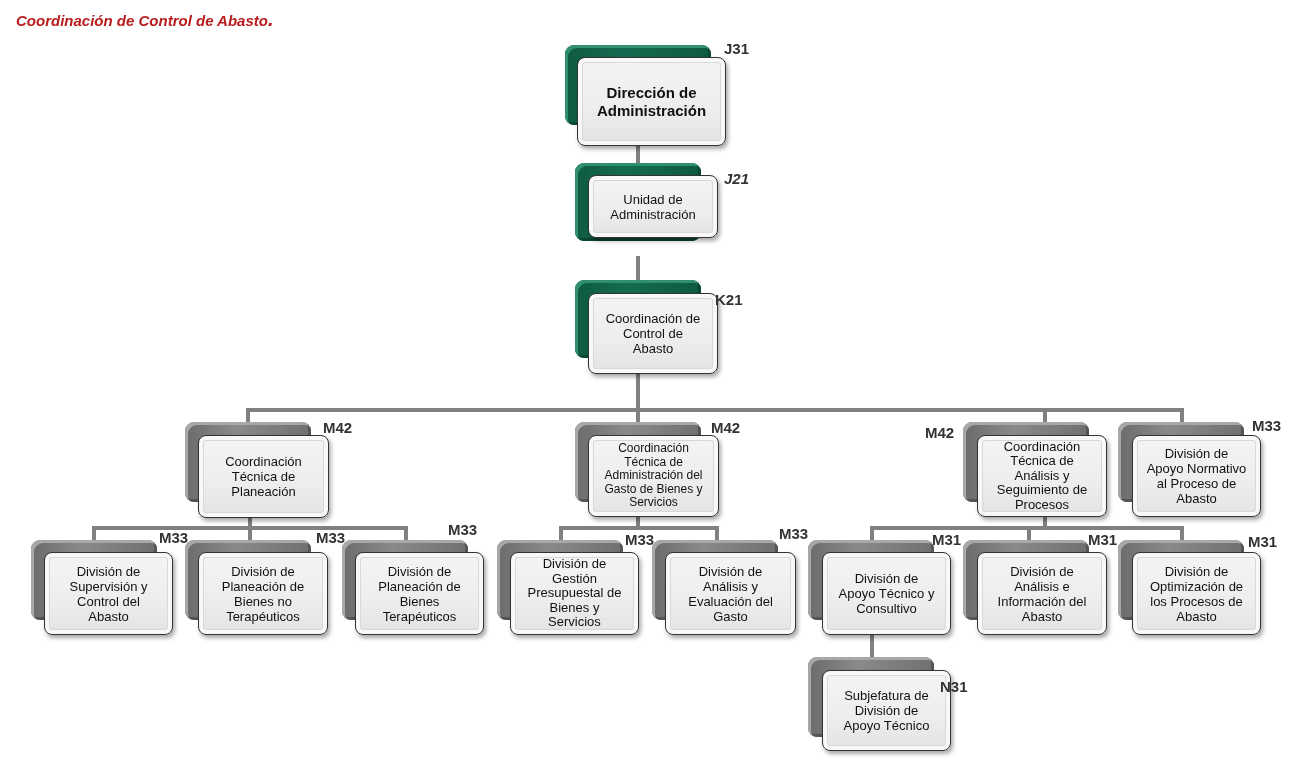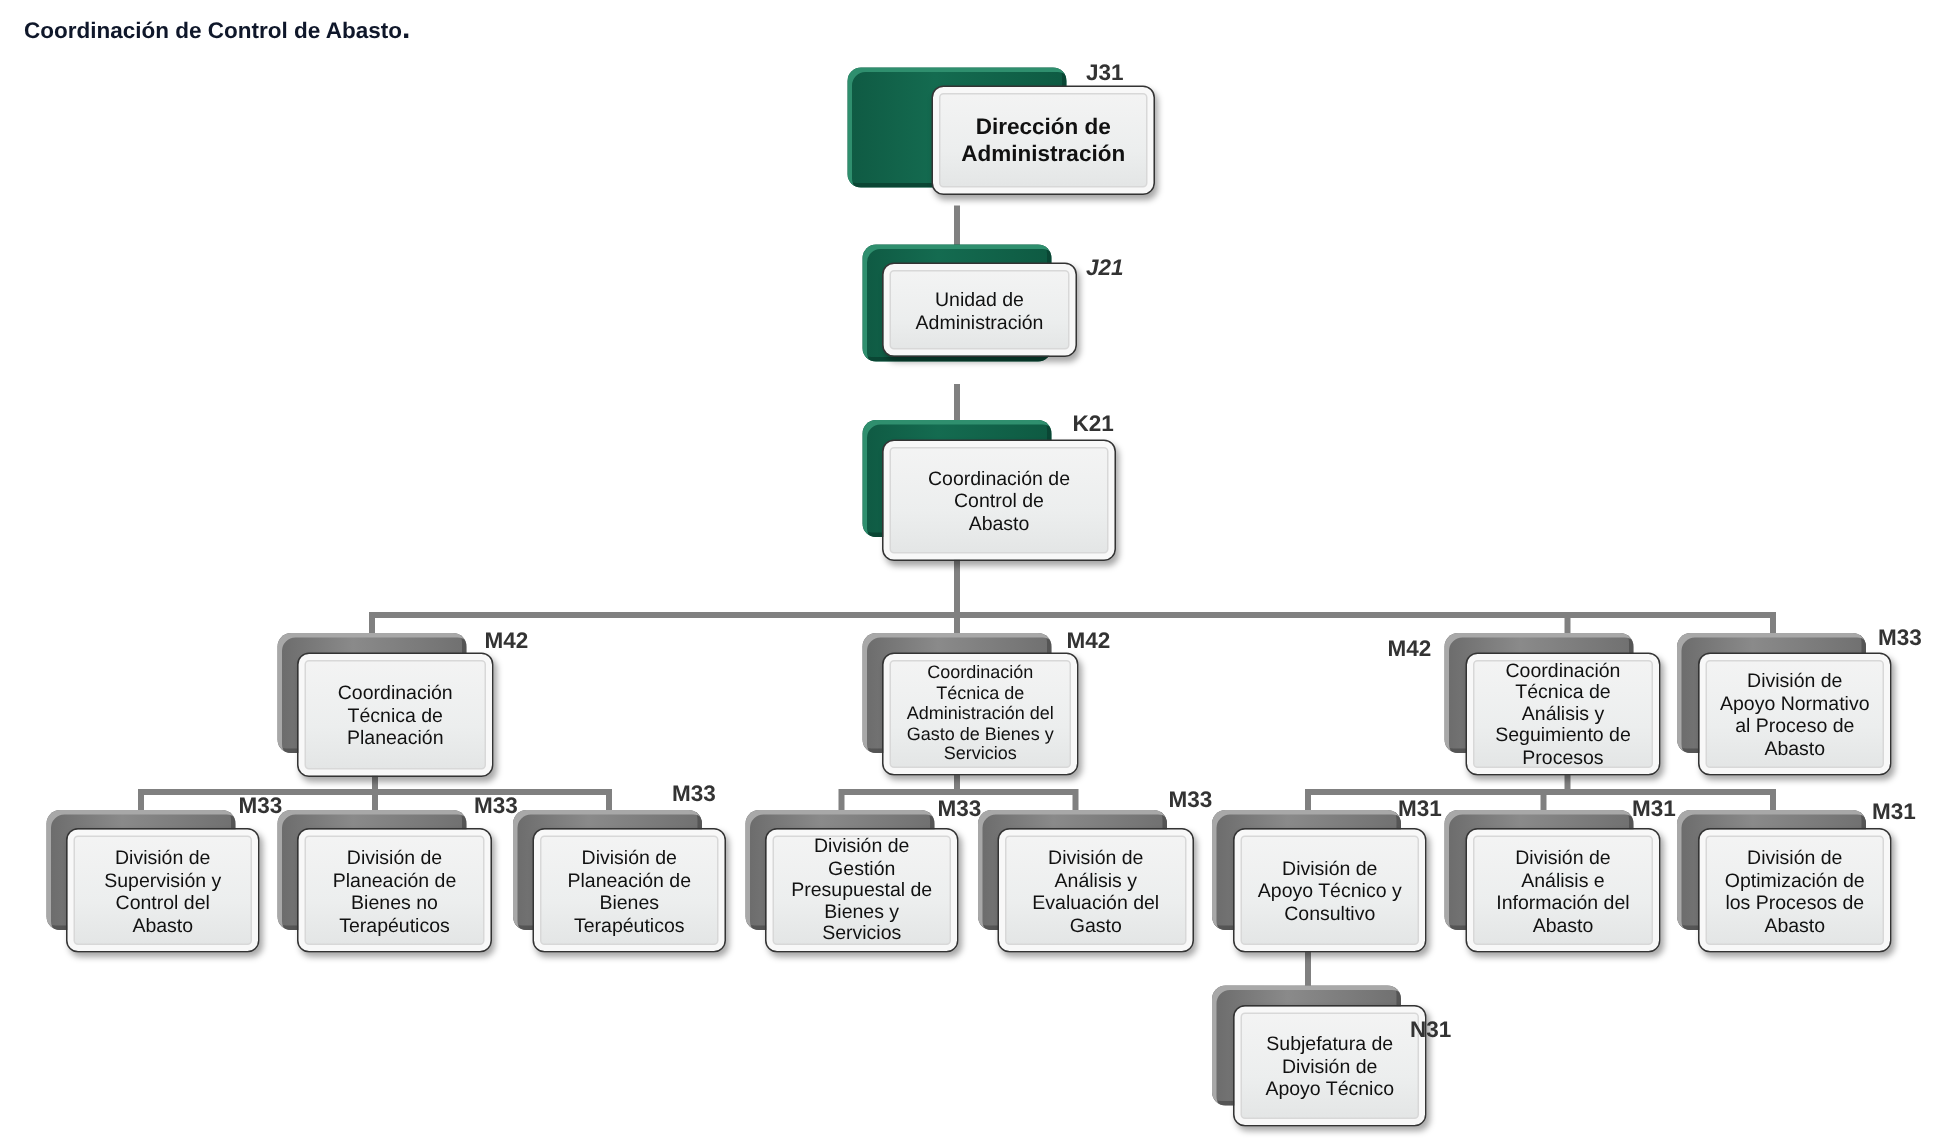"Coordinación de Control de Abasto." .title { color: #0f172a -> #b91c1c; font-style: none -> italic }
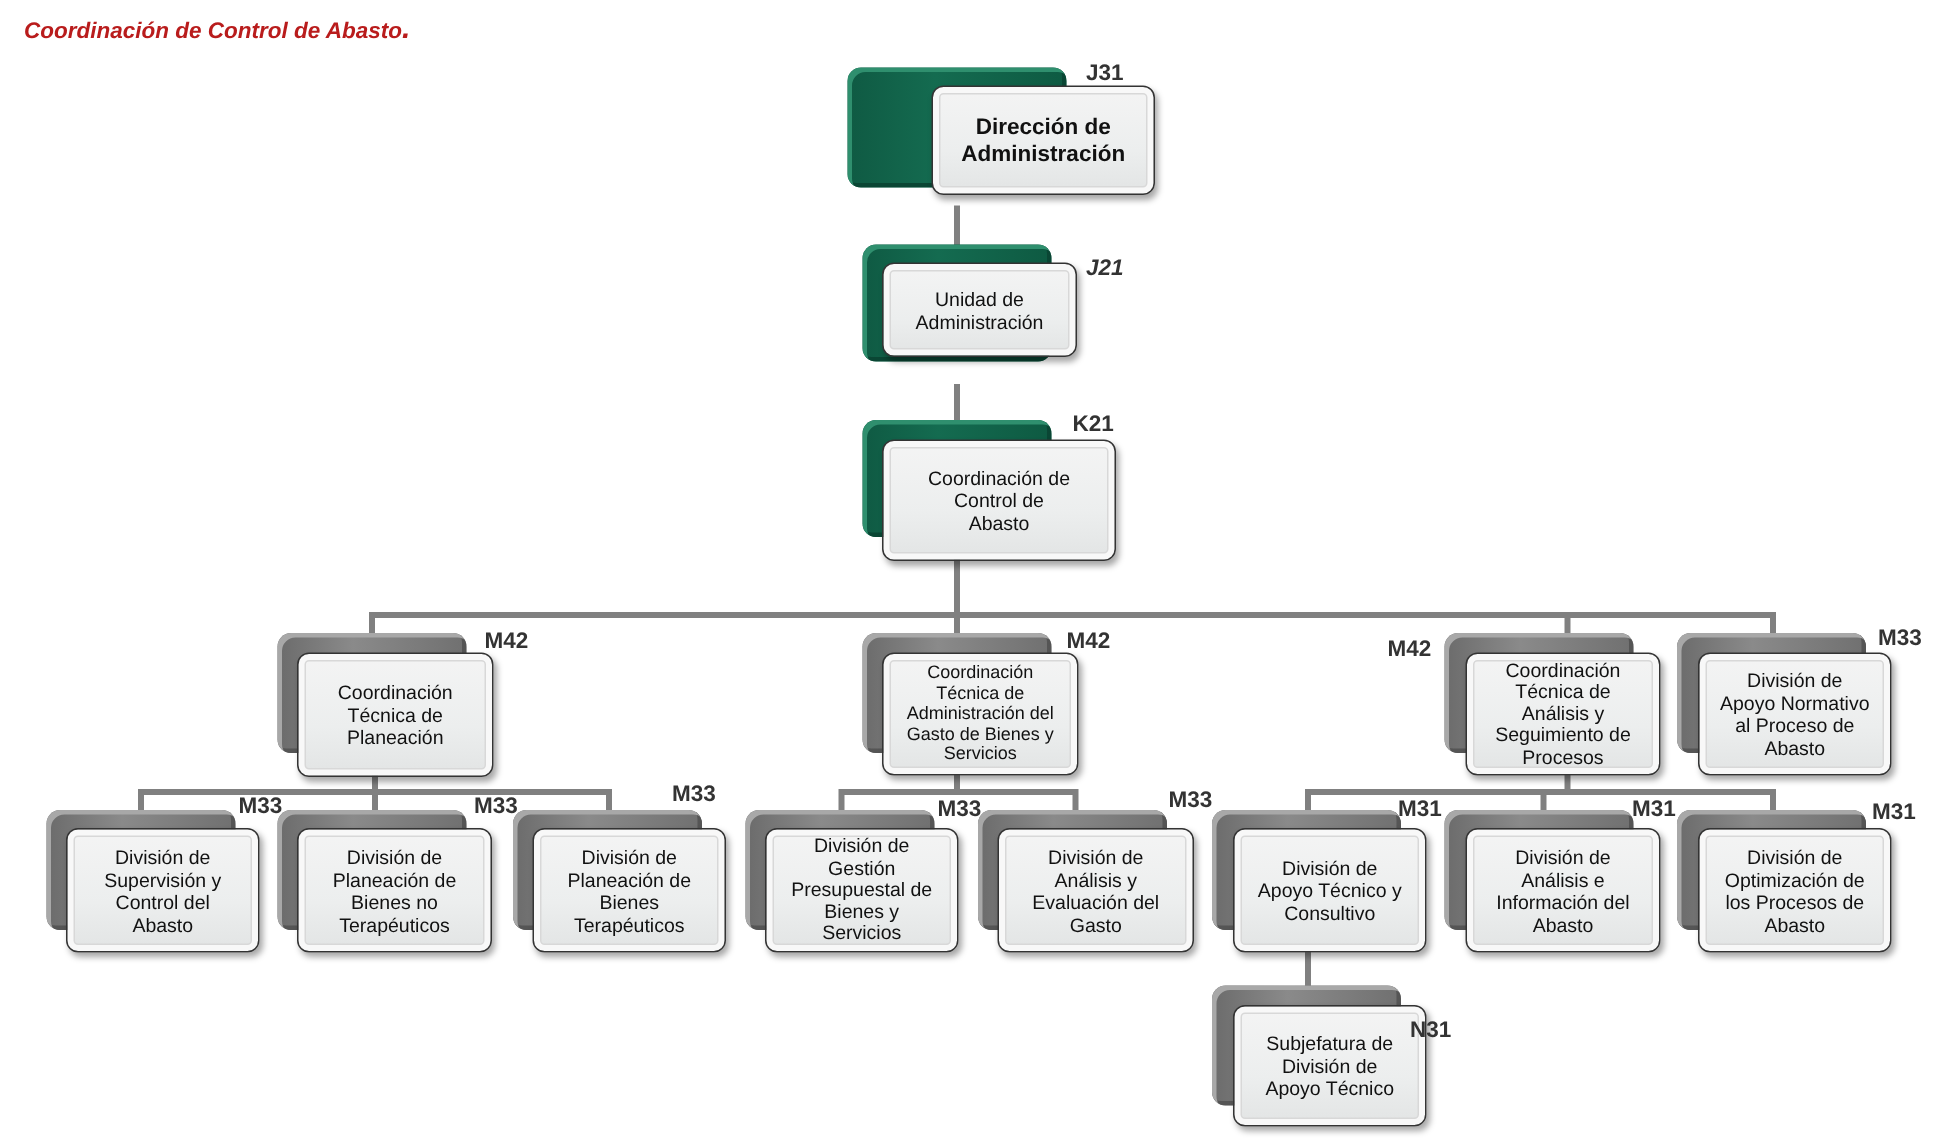"Dirección de" div.front { height: 73px -> 89px; margin-left: 44px -> none }
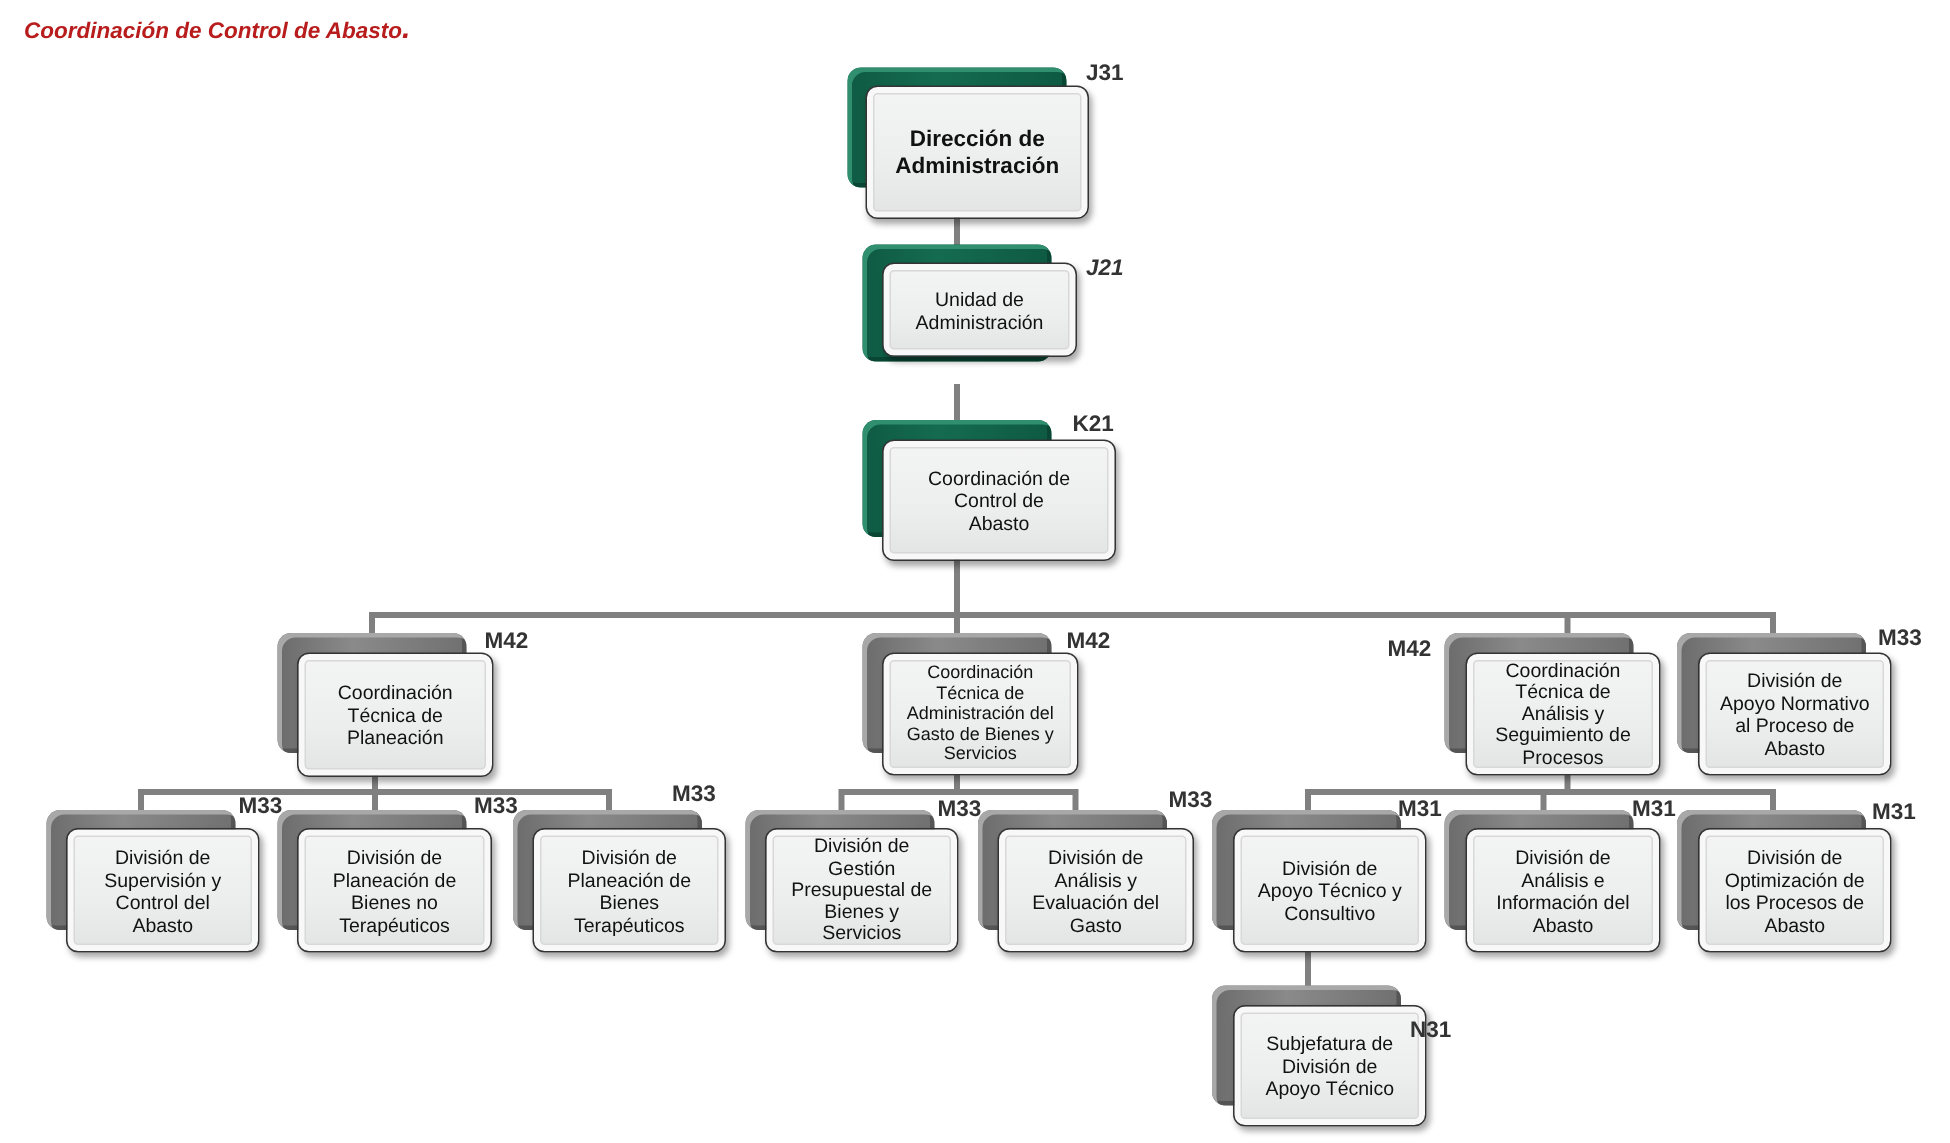"K21" div.code { top: 274px -> 291px }
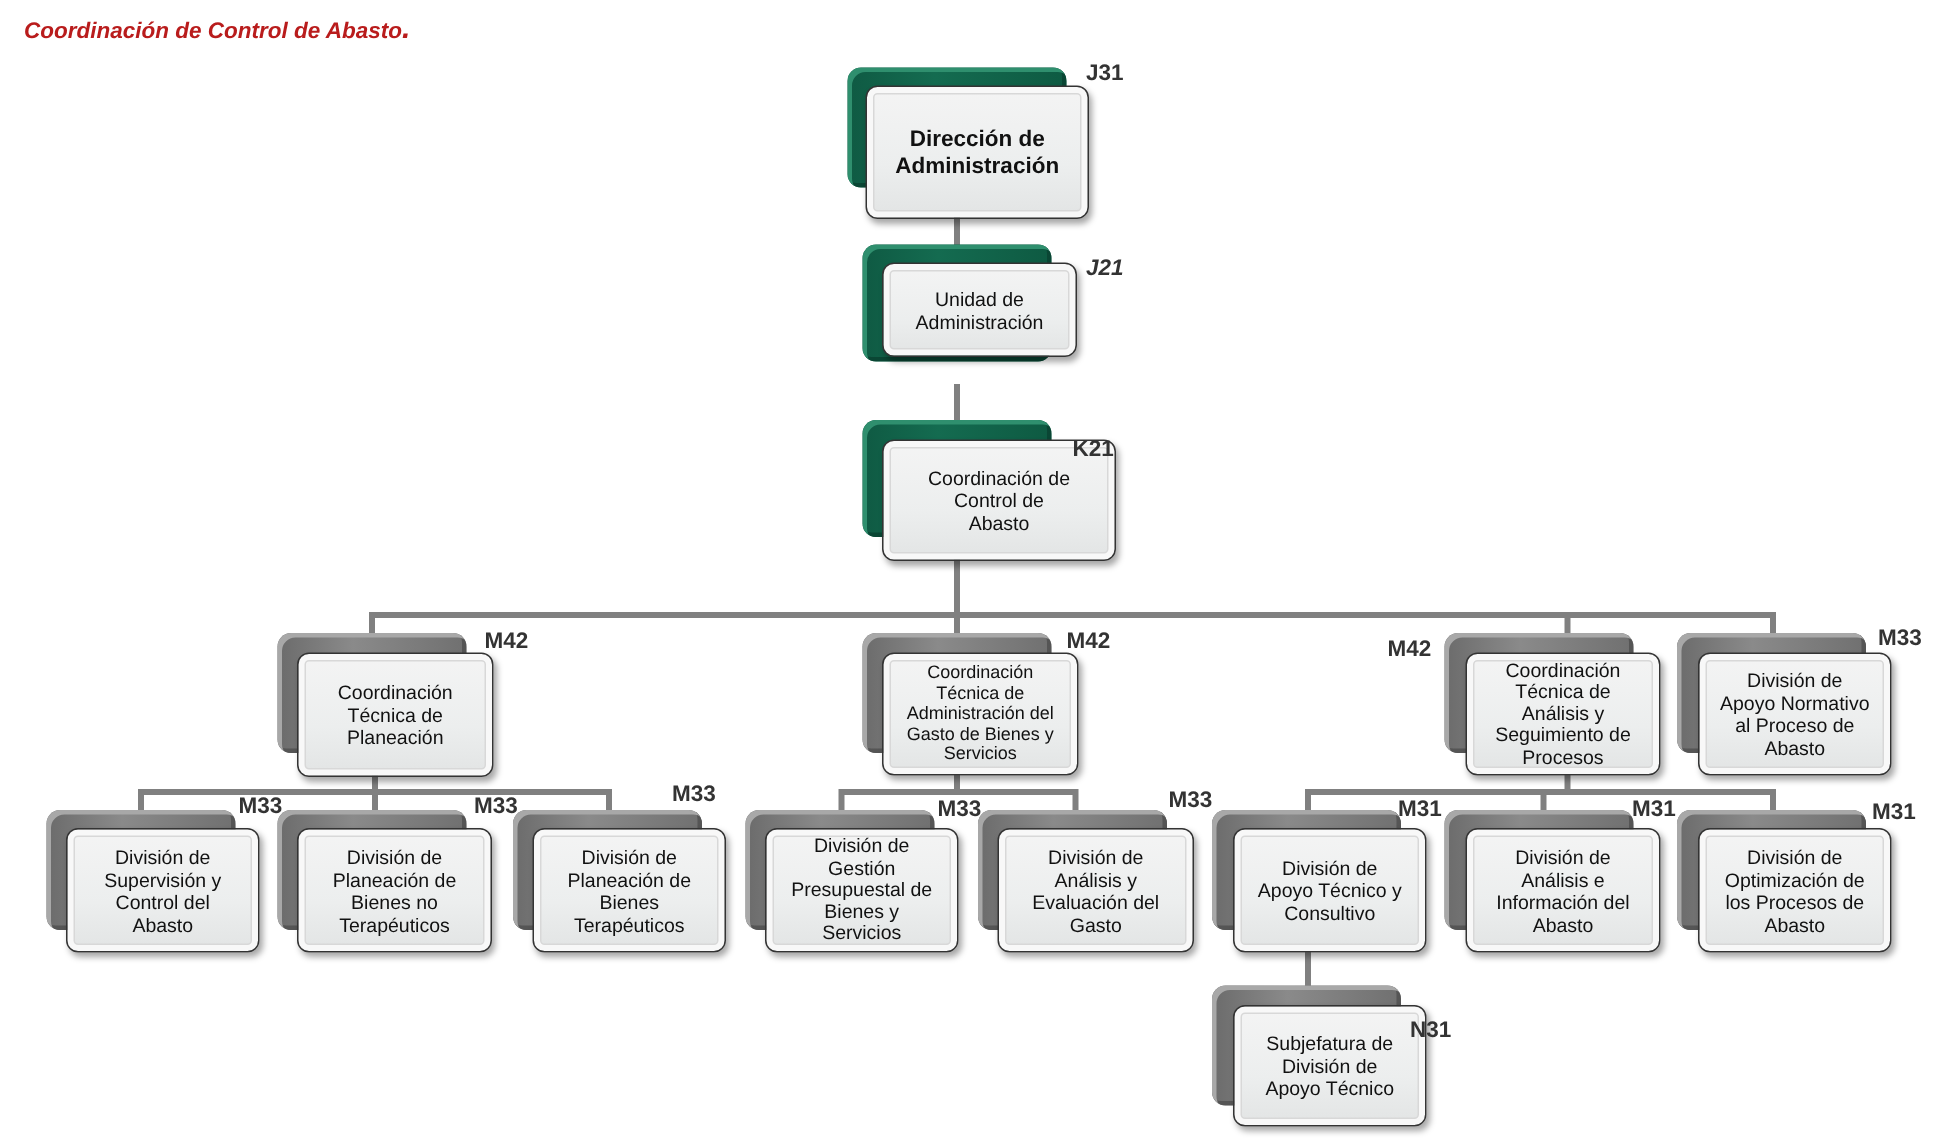"Coordinación de" div.front { width: 156px -> 130px }
